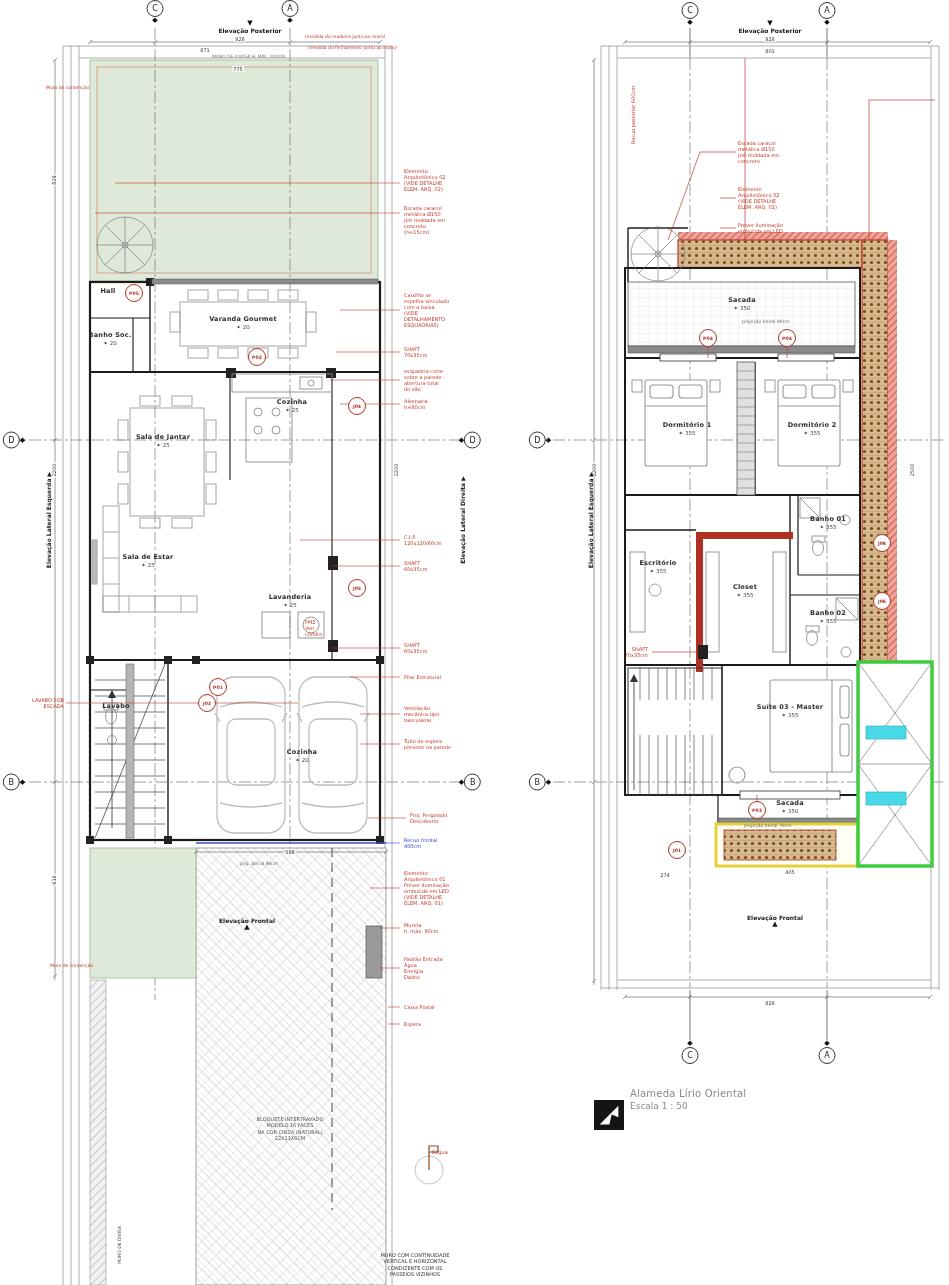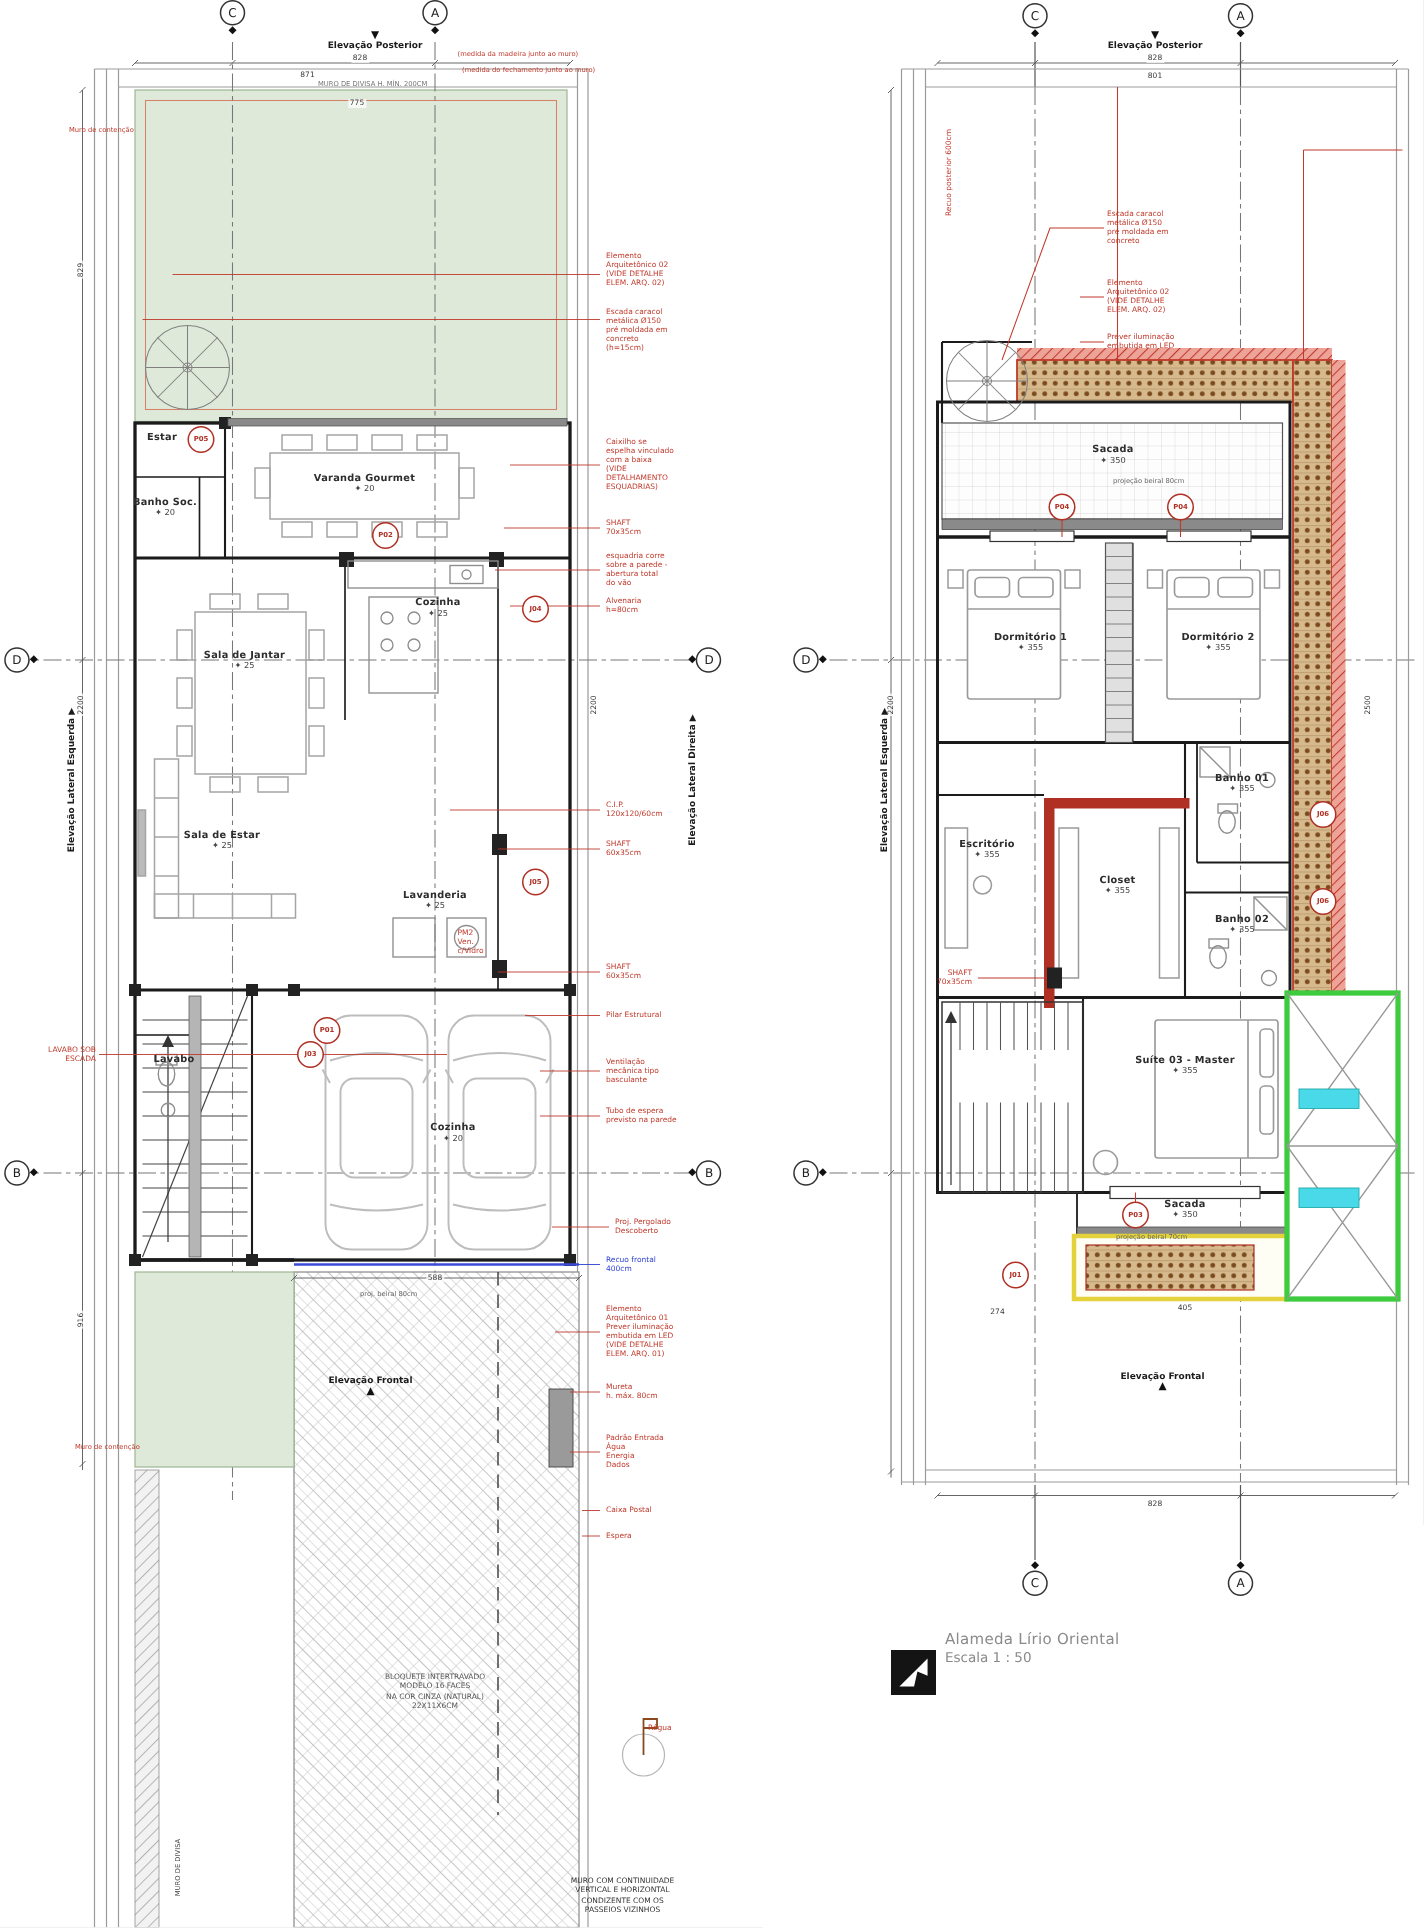"Estar" div.rname { text: Estar -> Hall }
